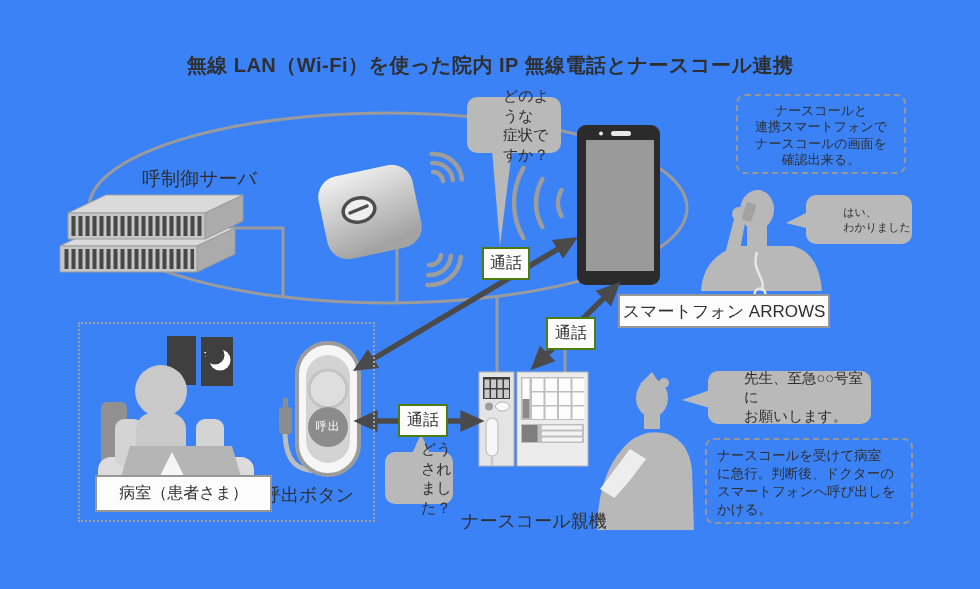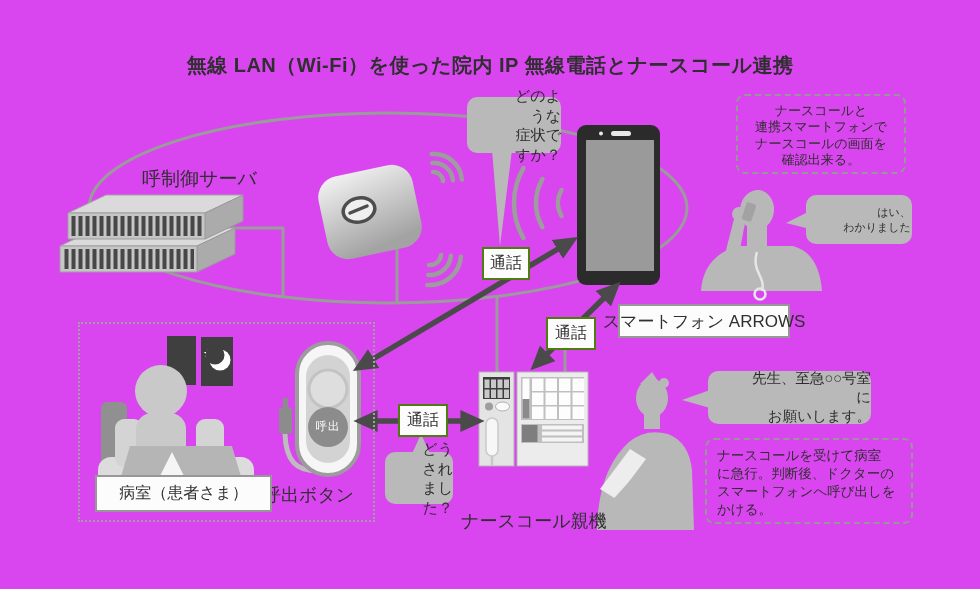"無線 LAN（Wi-Fi）を使った院内 IP 無線電話とナースコール連携" #stage { background: #d946ef -> #3b82f6 }
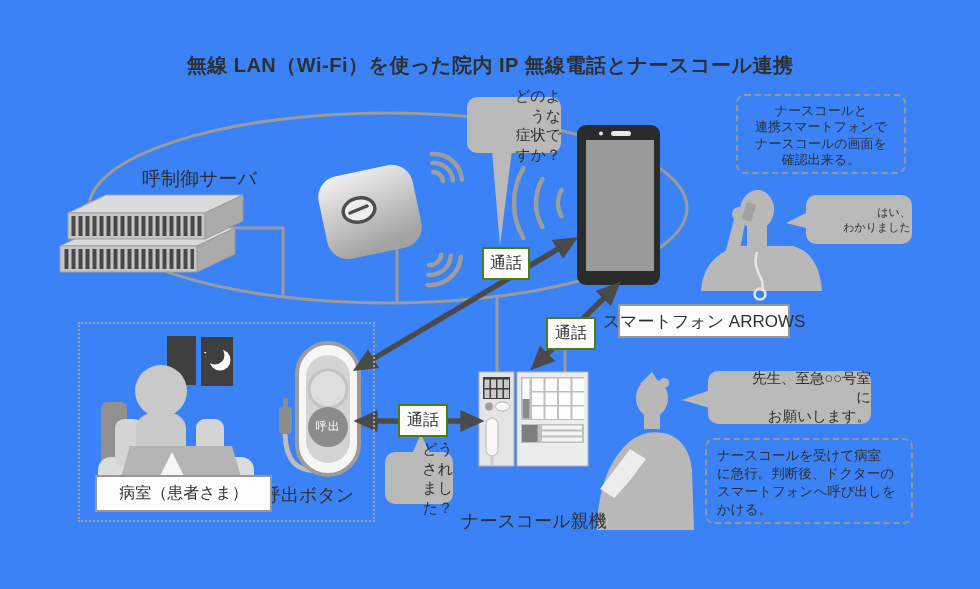"どのような" .bubble { text-align: right -> left }
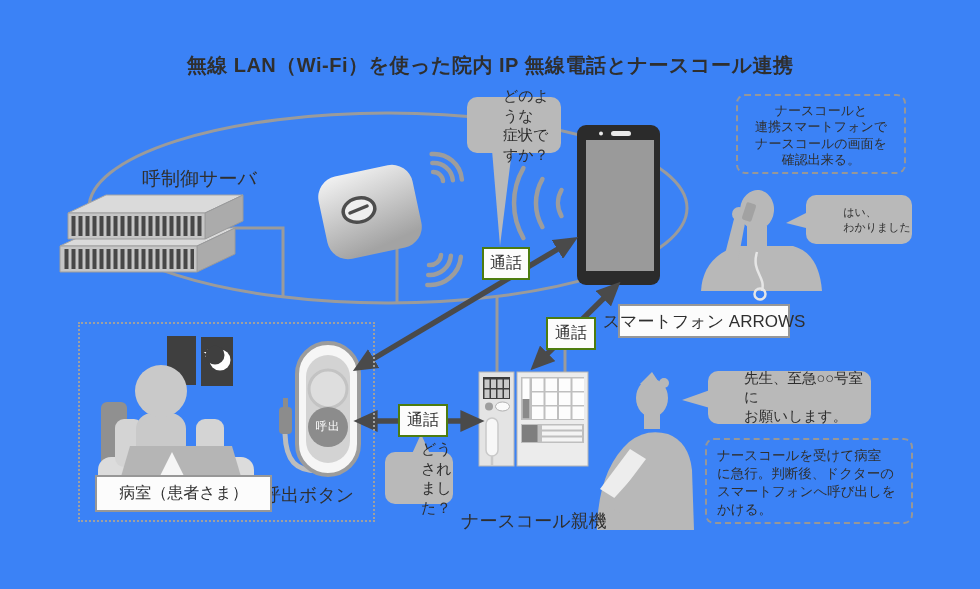"スマートフォン ARROWS" div.abs { top: 304px -> 294px; width: 172px -> 212px }
